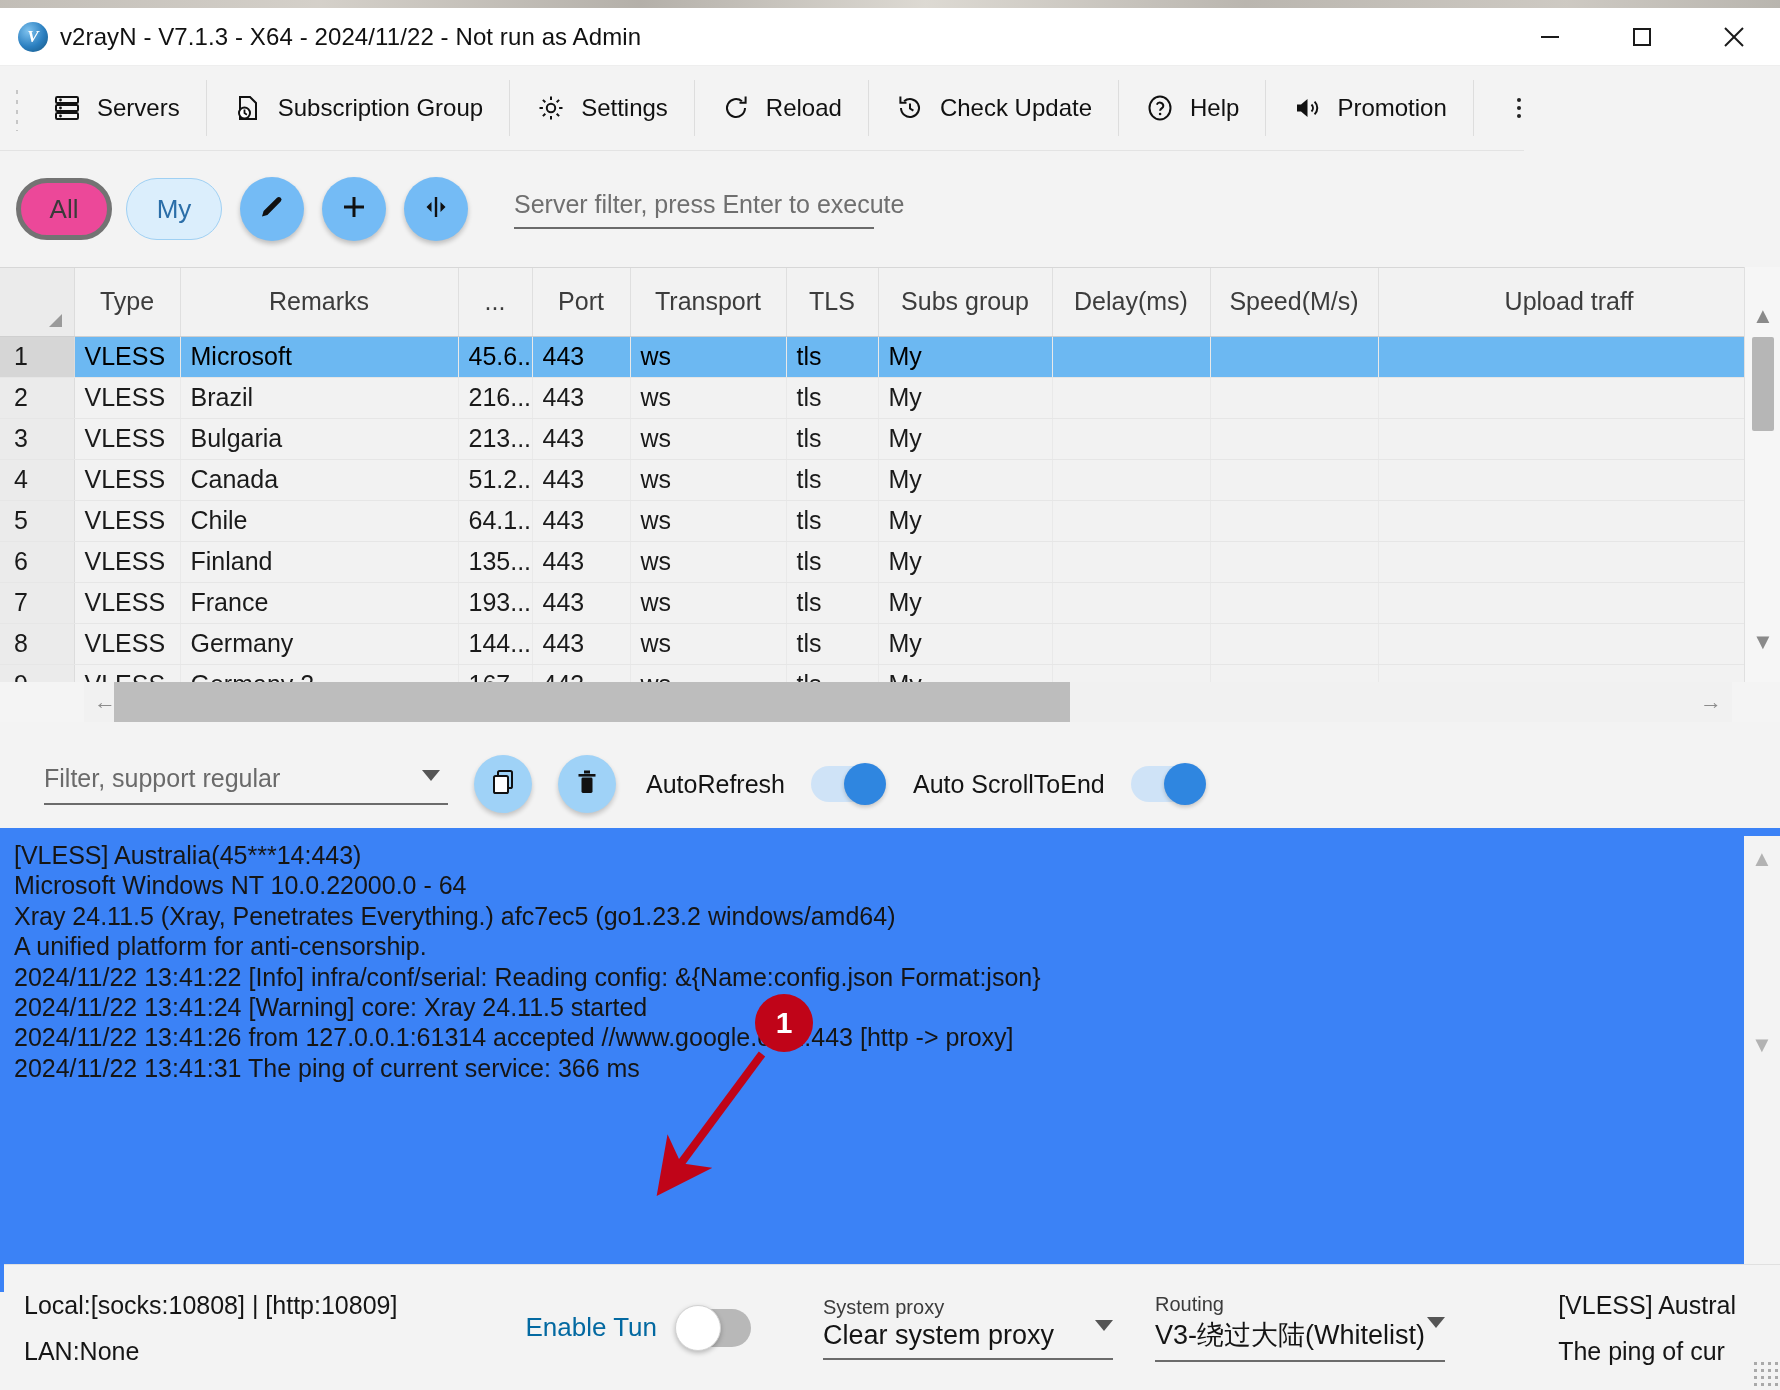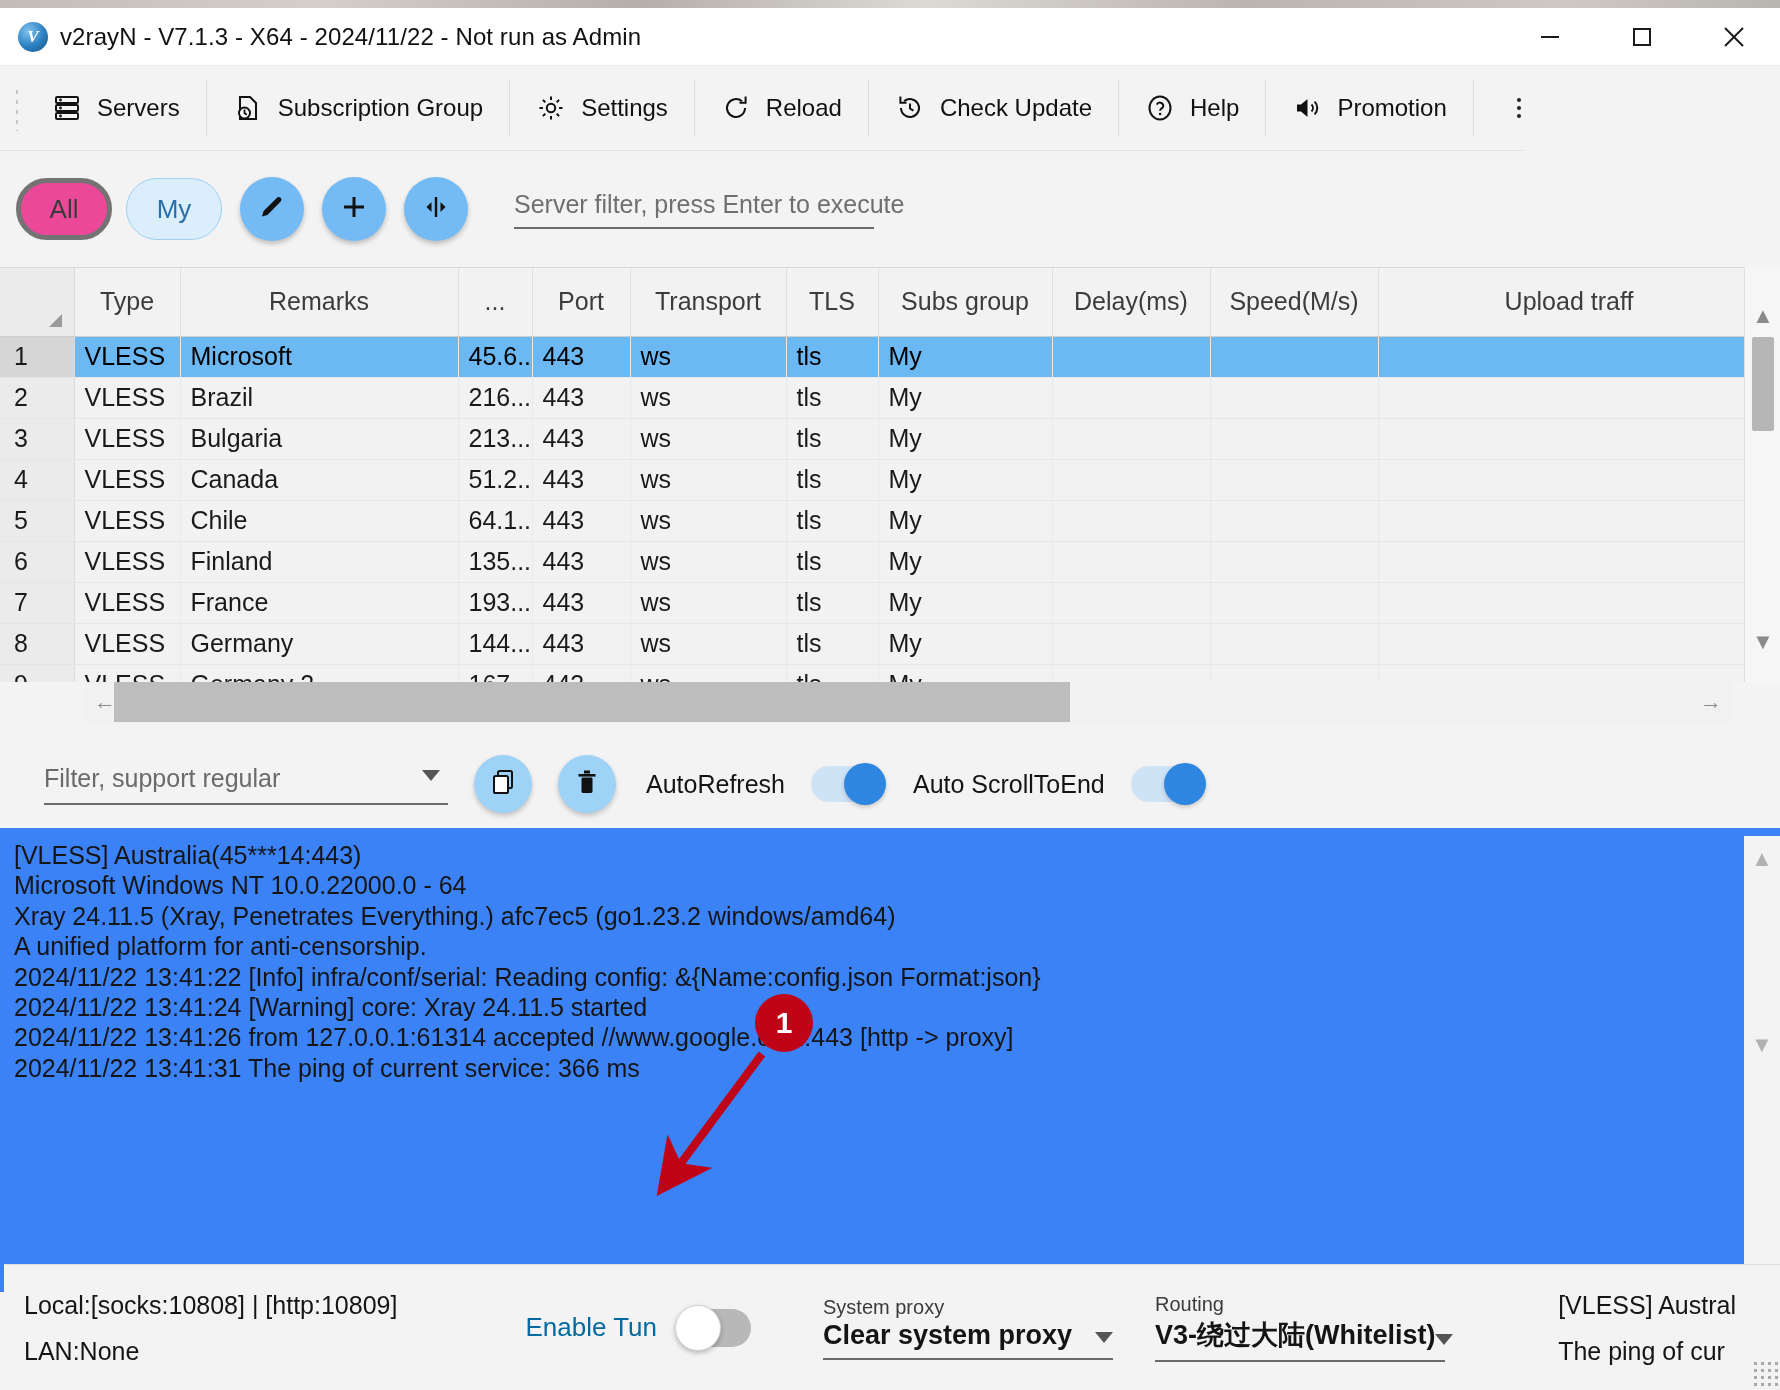"Clear system proxy" .combo .val-row { align-items: flex-end -> none; font-weight: bold -> none }
